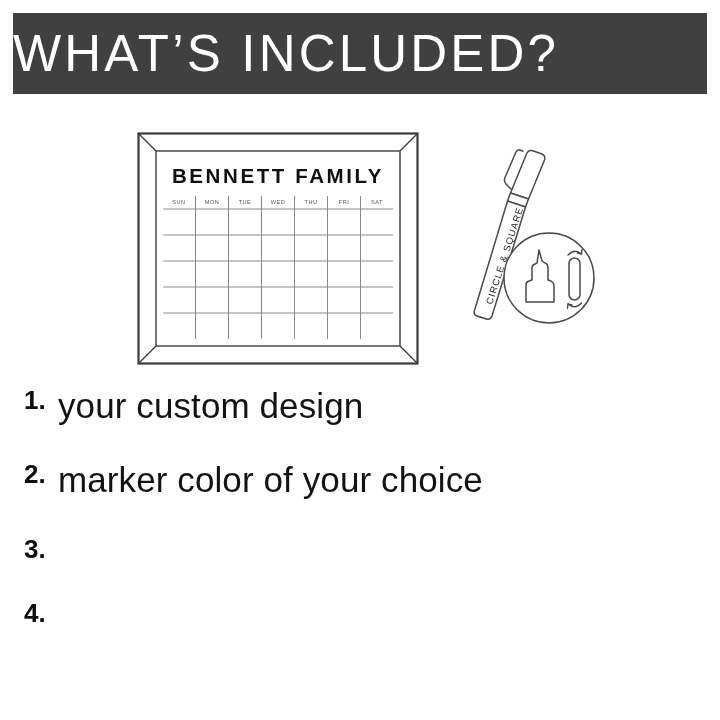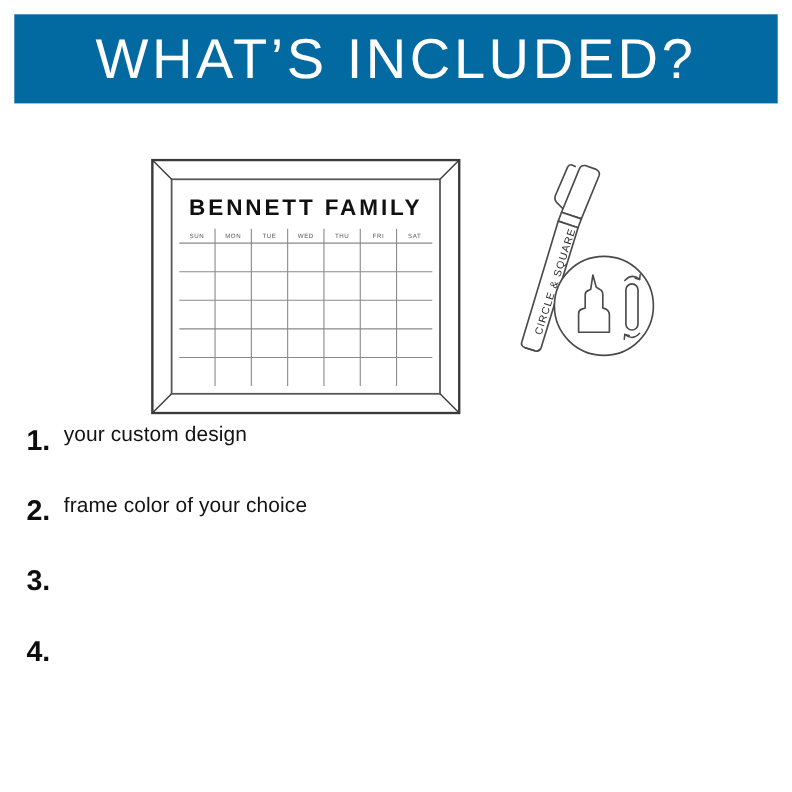"WHAT’S INCLUDED?" .header-band { background: #0369a1 -> #404040; justify-content: center -> flex-start }
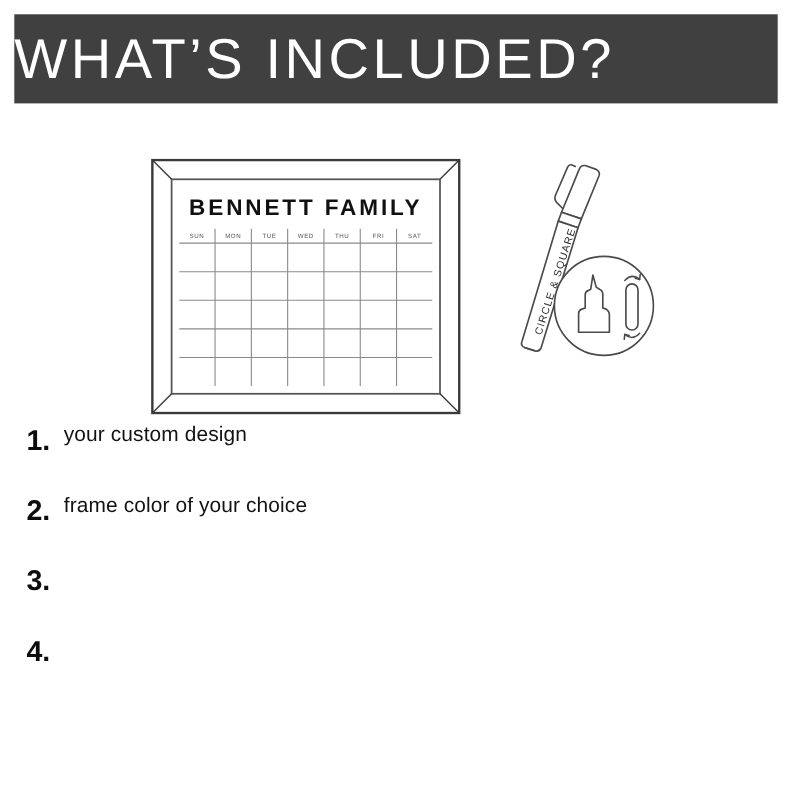"BENNETT FAMILY" .calendar-wrap { top: 24px -> 12px }
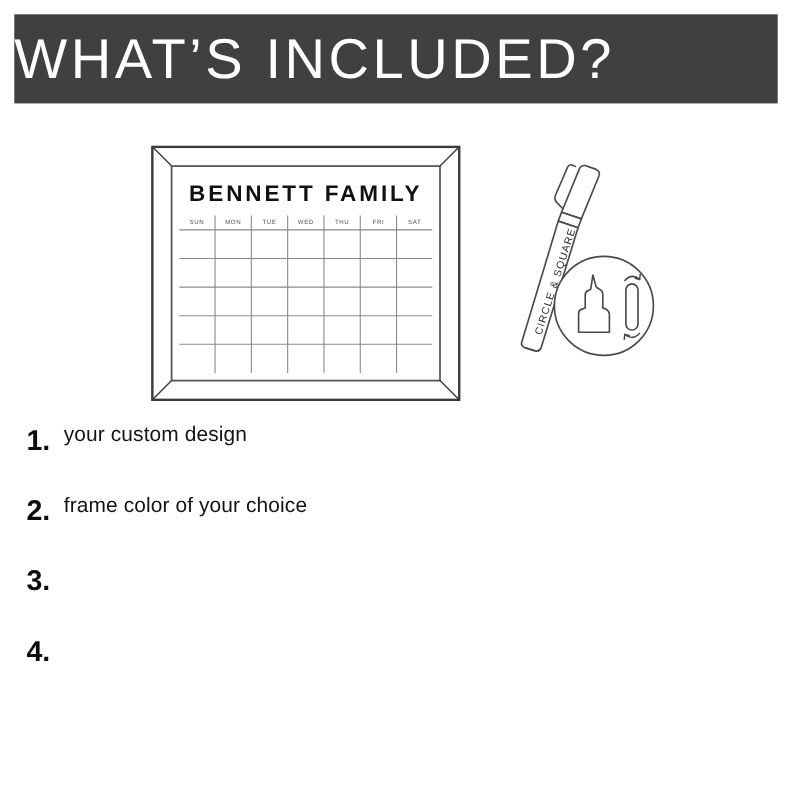"your custom design" .item-text { font-size: 19px -> 35px }
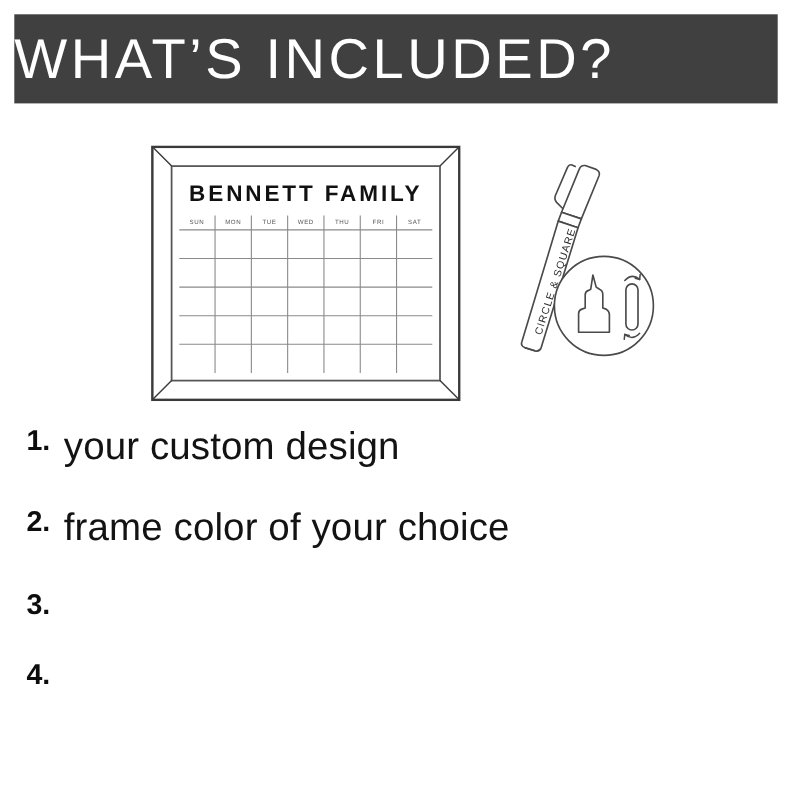"frame color of your choice" span.item-text { text: frame -> marker }
